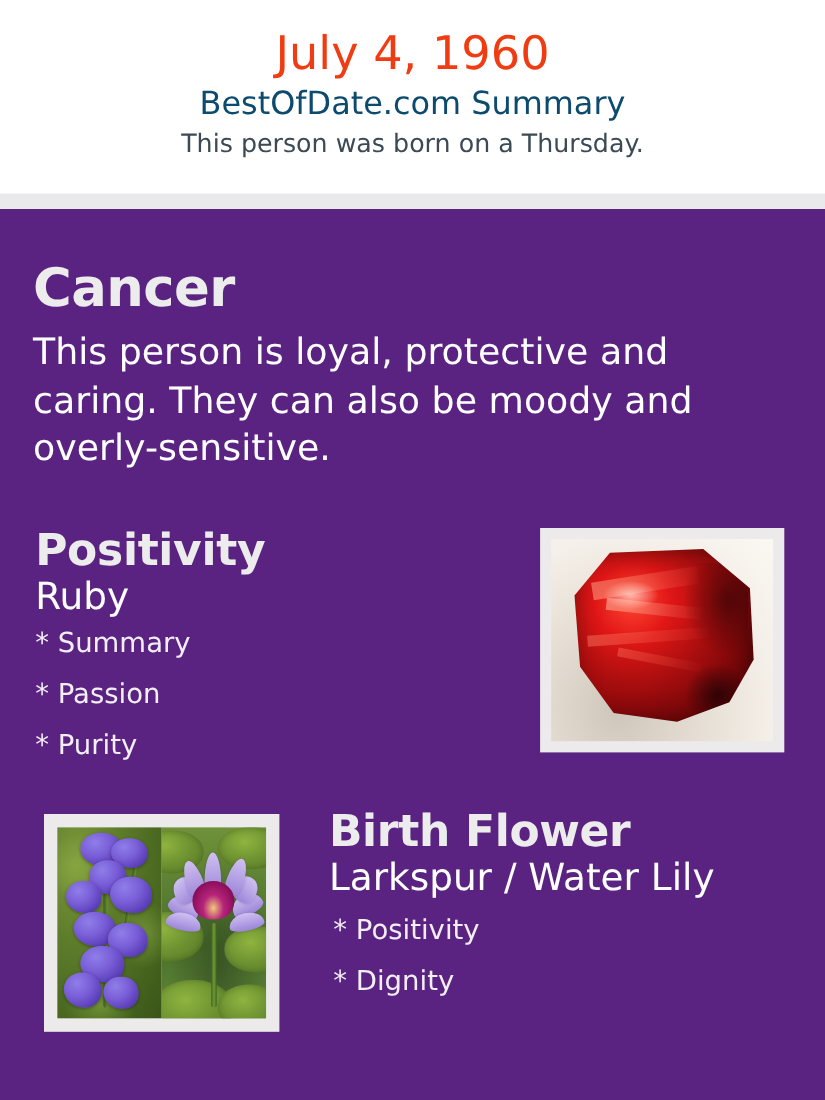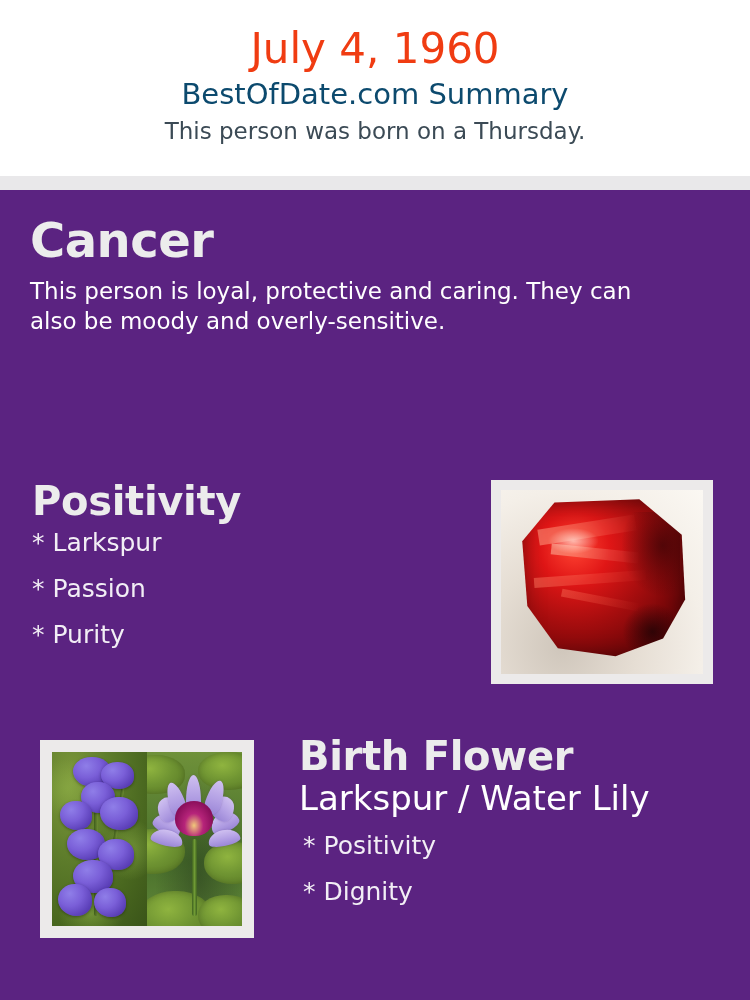"Cancer" .zodiac { top: 26px -> 48px }
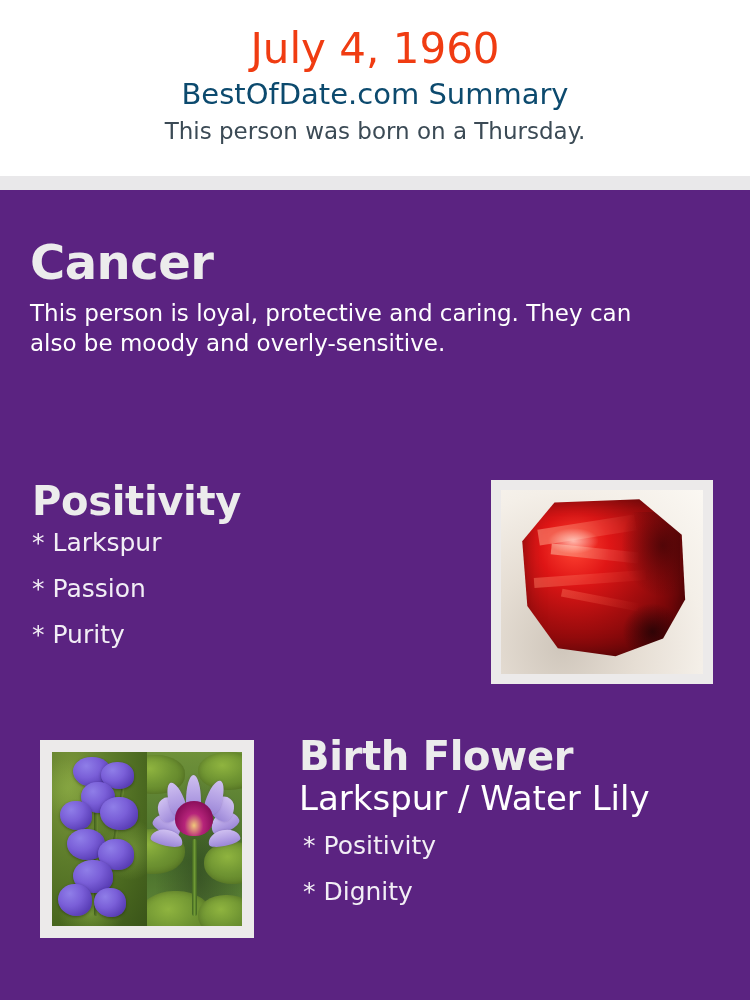"This person is loyal, protective" .zodiac-desc { font-size: 23px -> 33px }
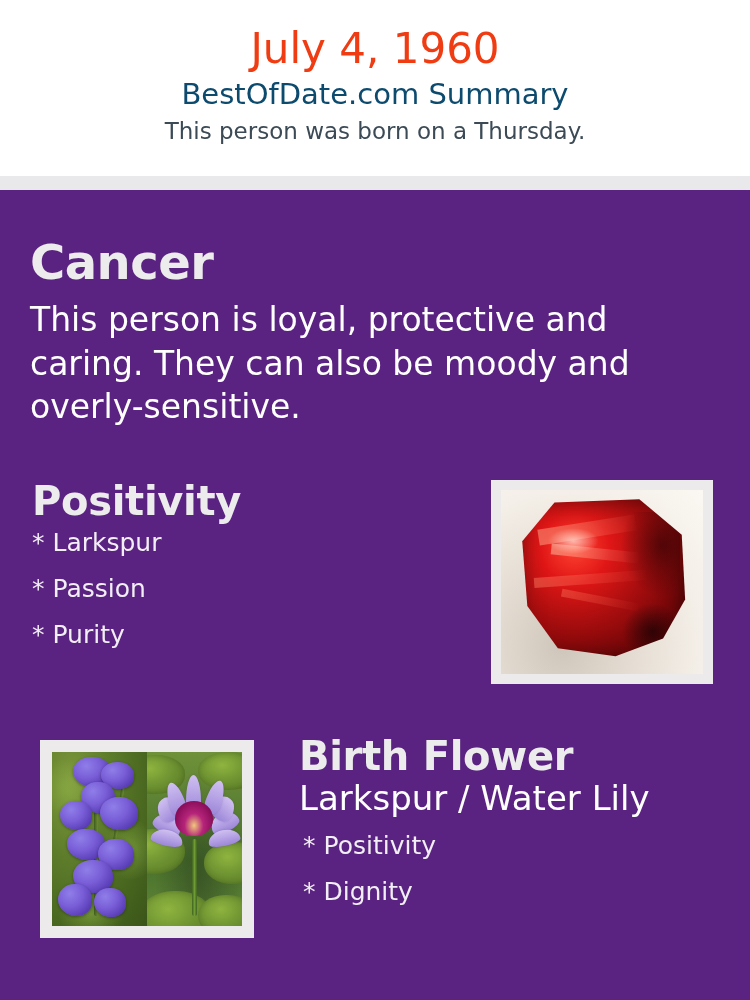"Ruby" div.stone-name { html: none -> <div>Ruby</div> }
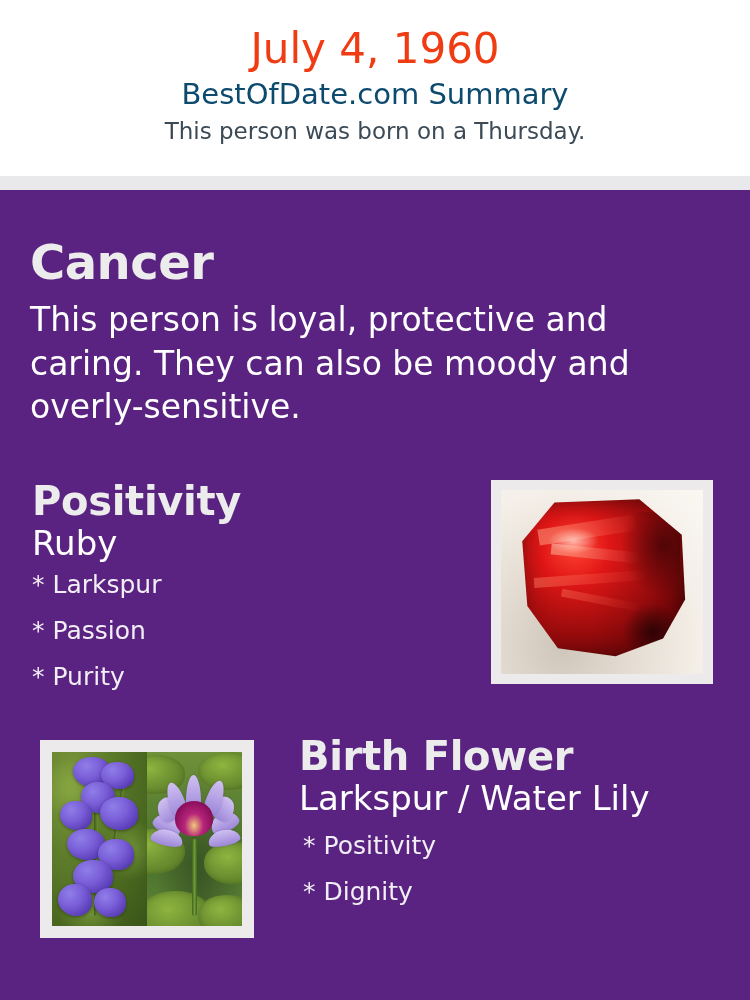"* Larkspur" div.bullet-line { text: Larkspur -> Summary }
